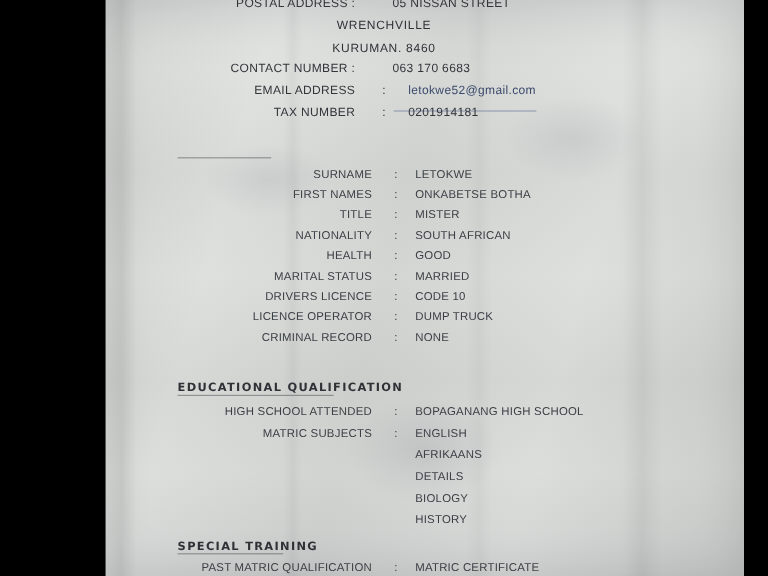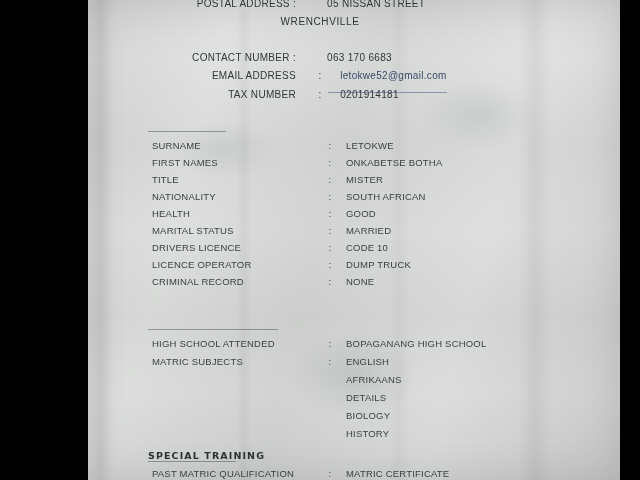"KURUMAN. 8460" div.hdr { html: none -> <div>KURUMAN. 8460</div> }
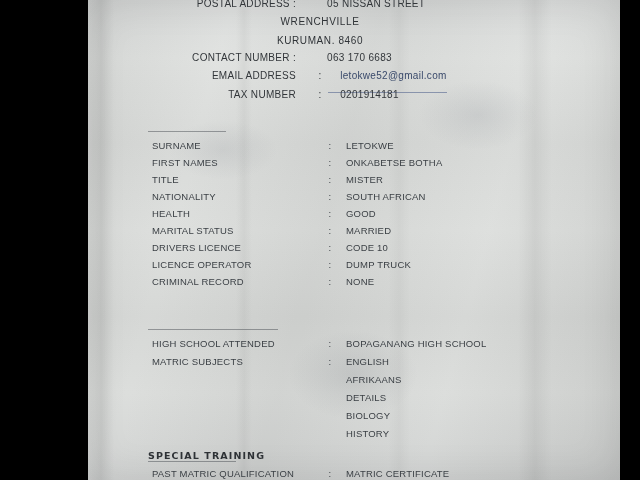"SURNAME" .lblcol { left: 64px -> 52px; text-align: left -> right }
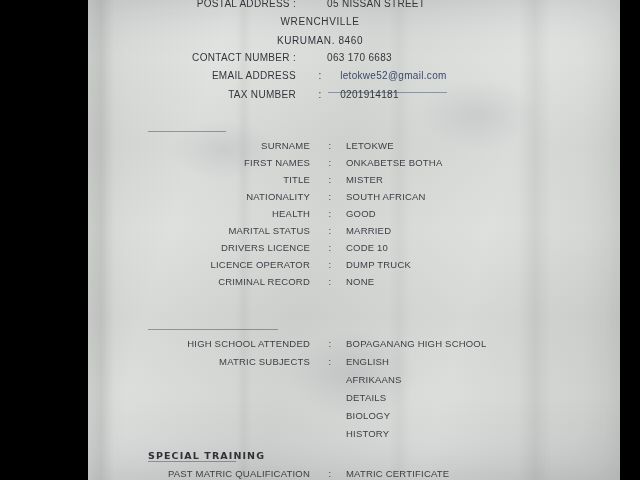"EDUCATIONAL QUALIFICATION" div.section { html: none -> <div>EDUCATIONAL QUALIFICATION</div> }
